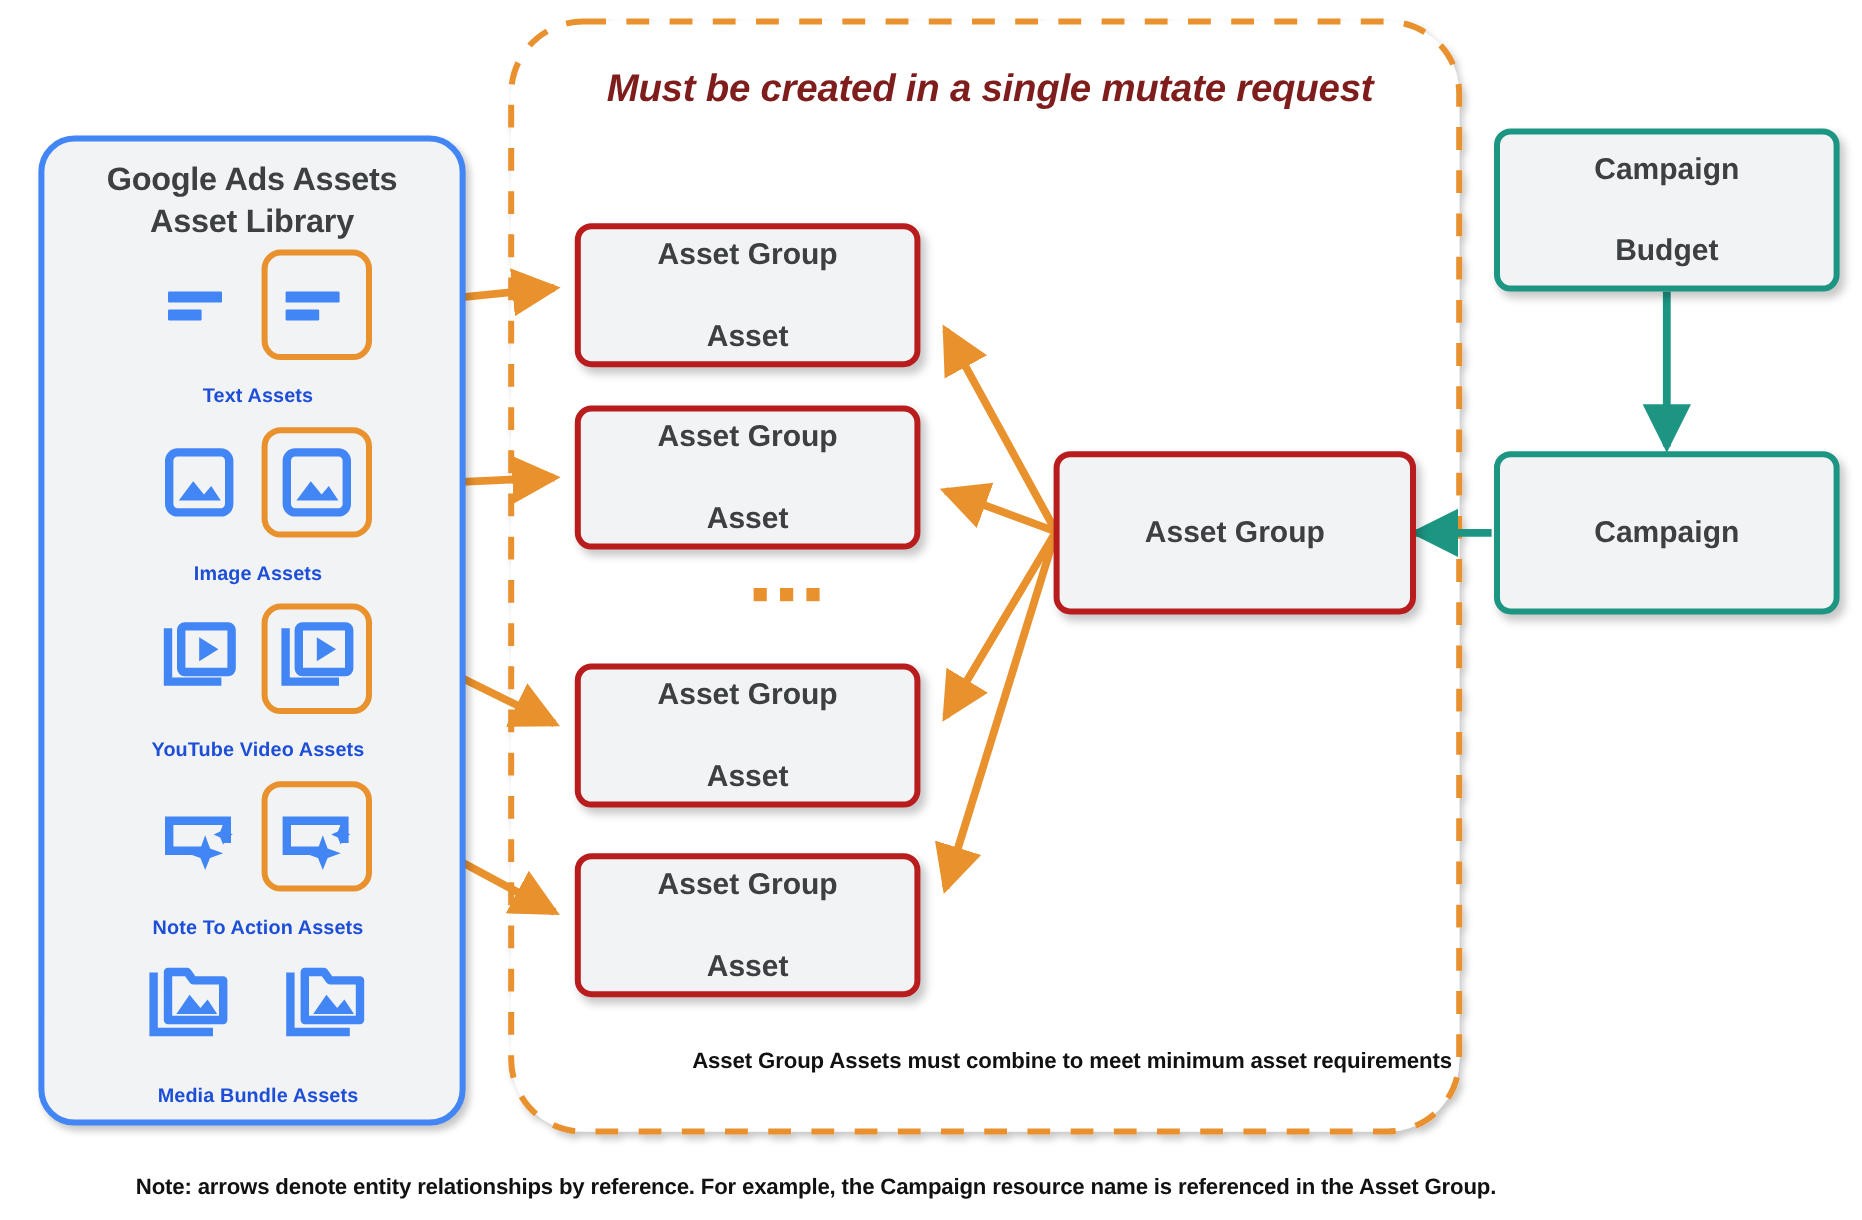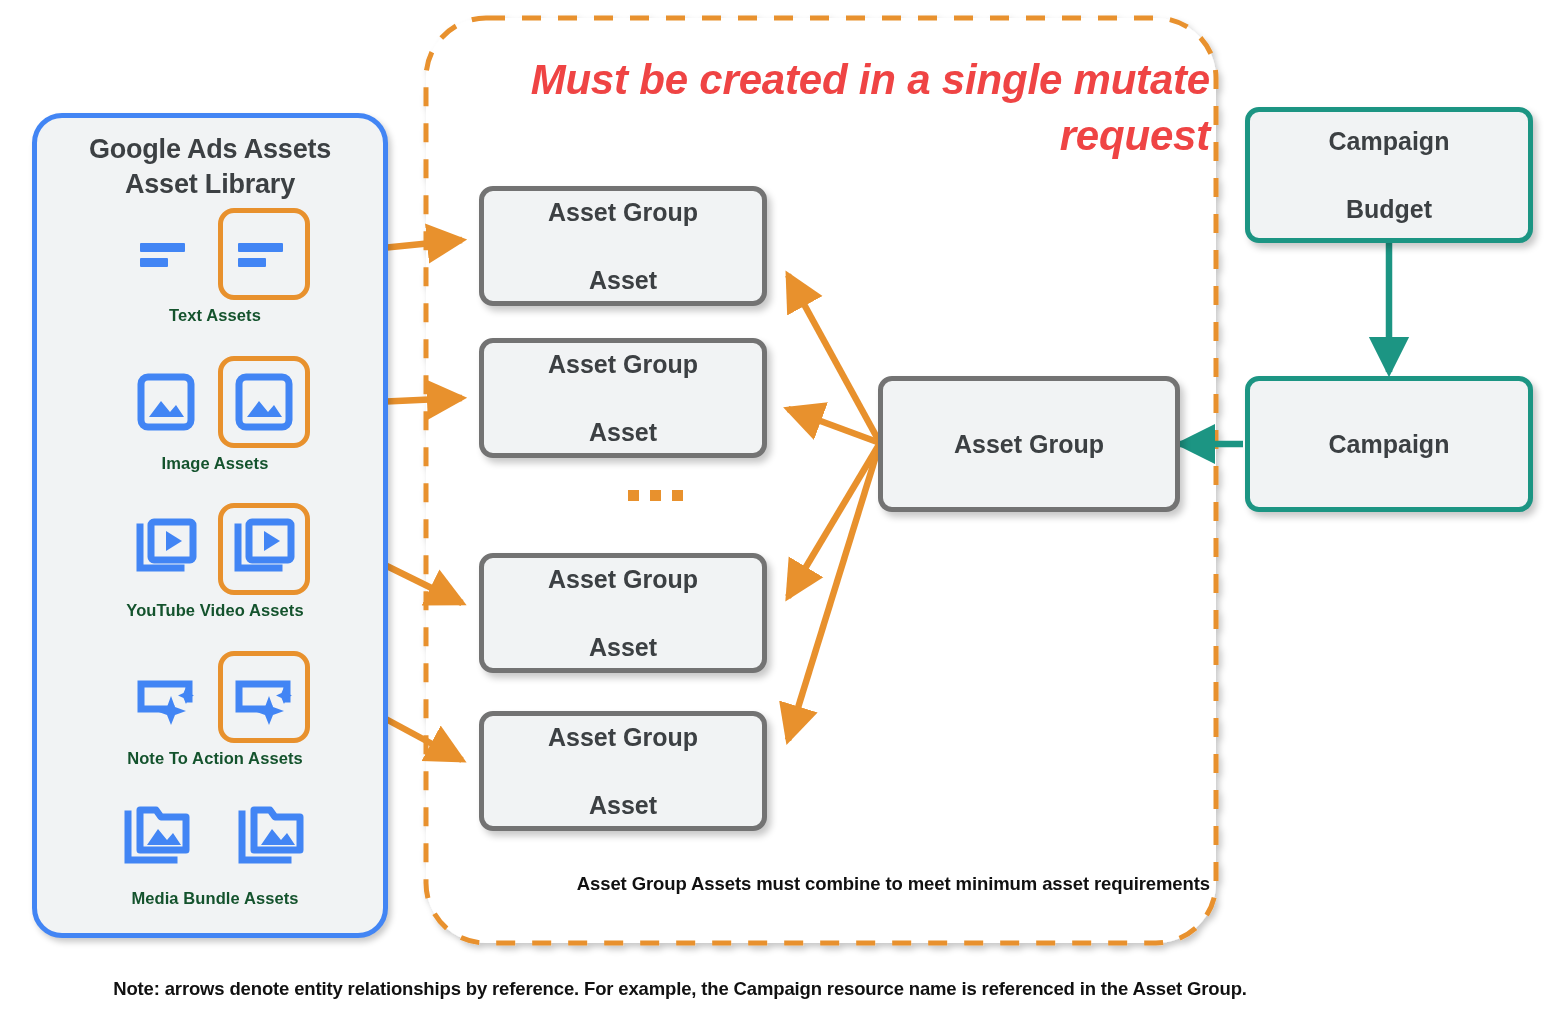"Must be created in a" .headline { color: #ef4444 -> #7f1d1d; font-size: 42px -> 32px; text-align: right -> center }
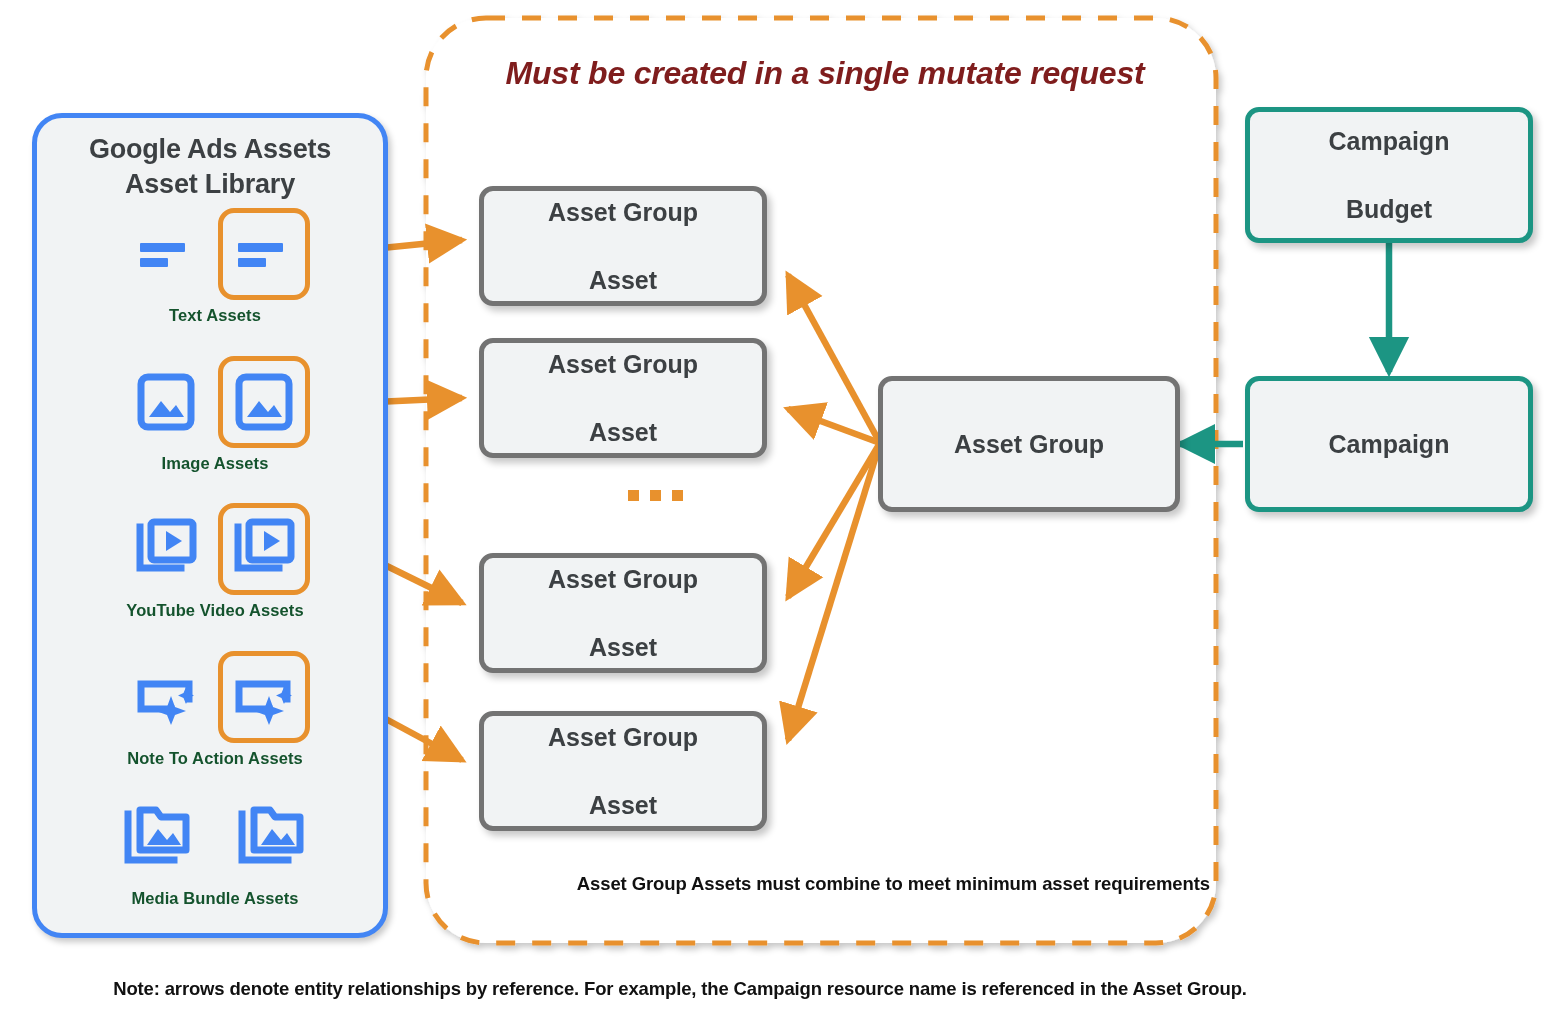"Asset Group" .node.orange { border: 5px solid #737373 -> 5px solid #b91c1c }
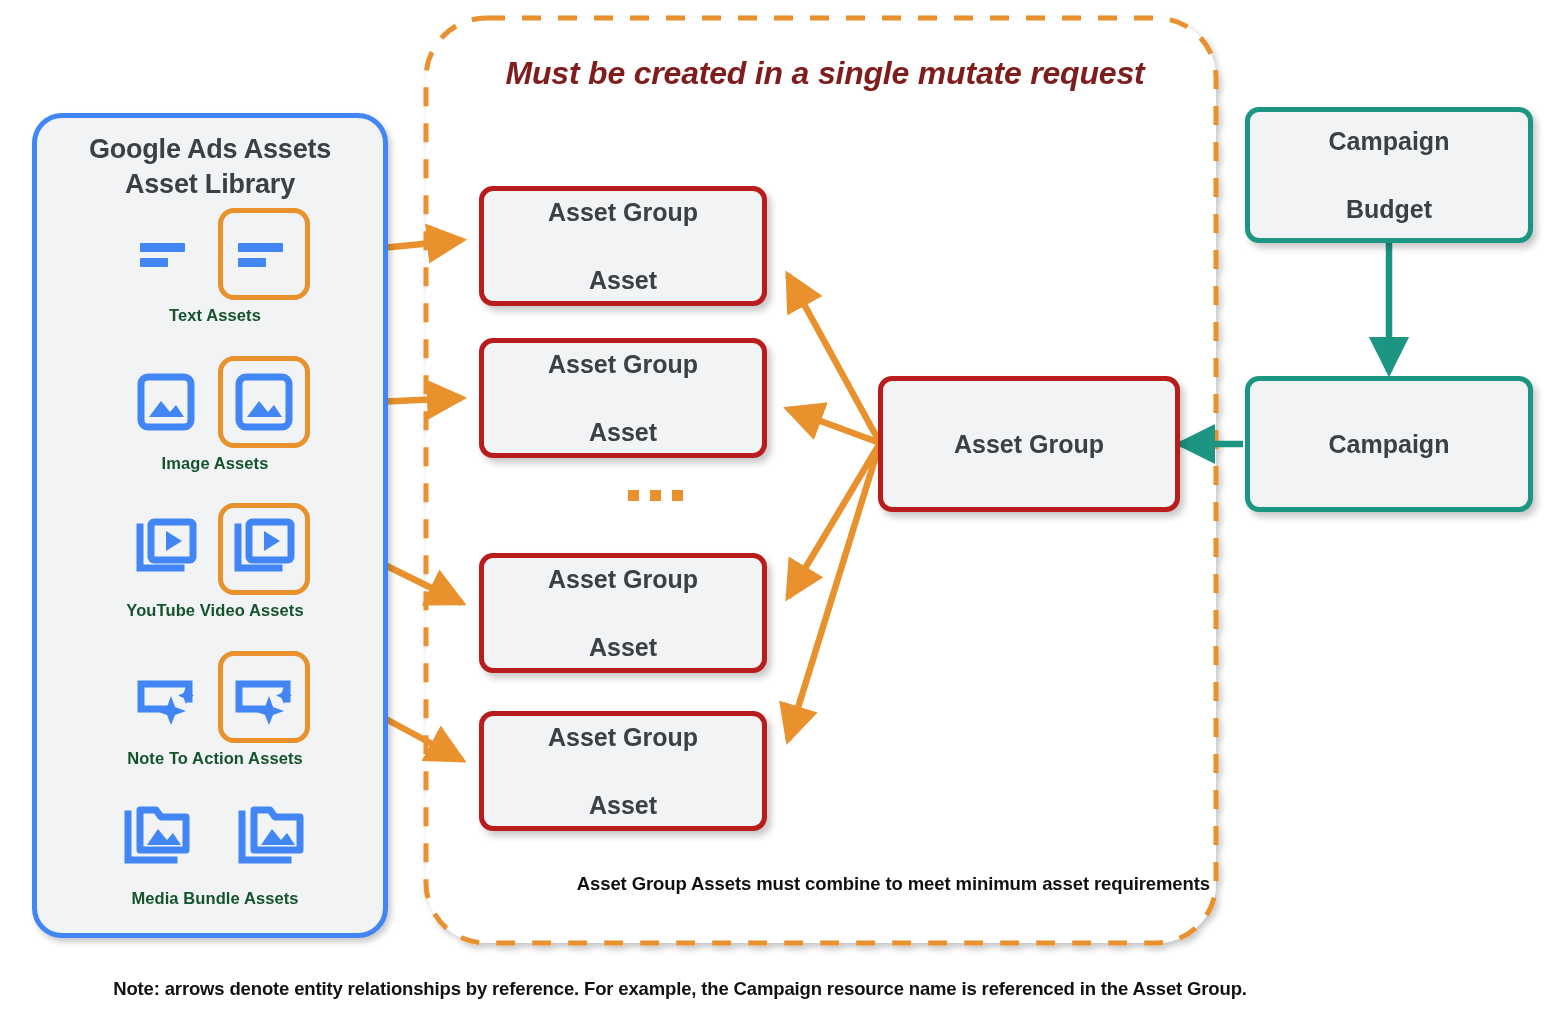"Text Assets" .asset-caption { color: #14532d -> #1d4ed8; margin-top: 6px -> 21px }
